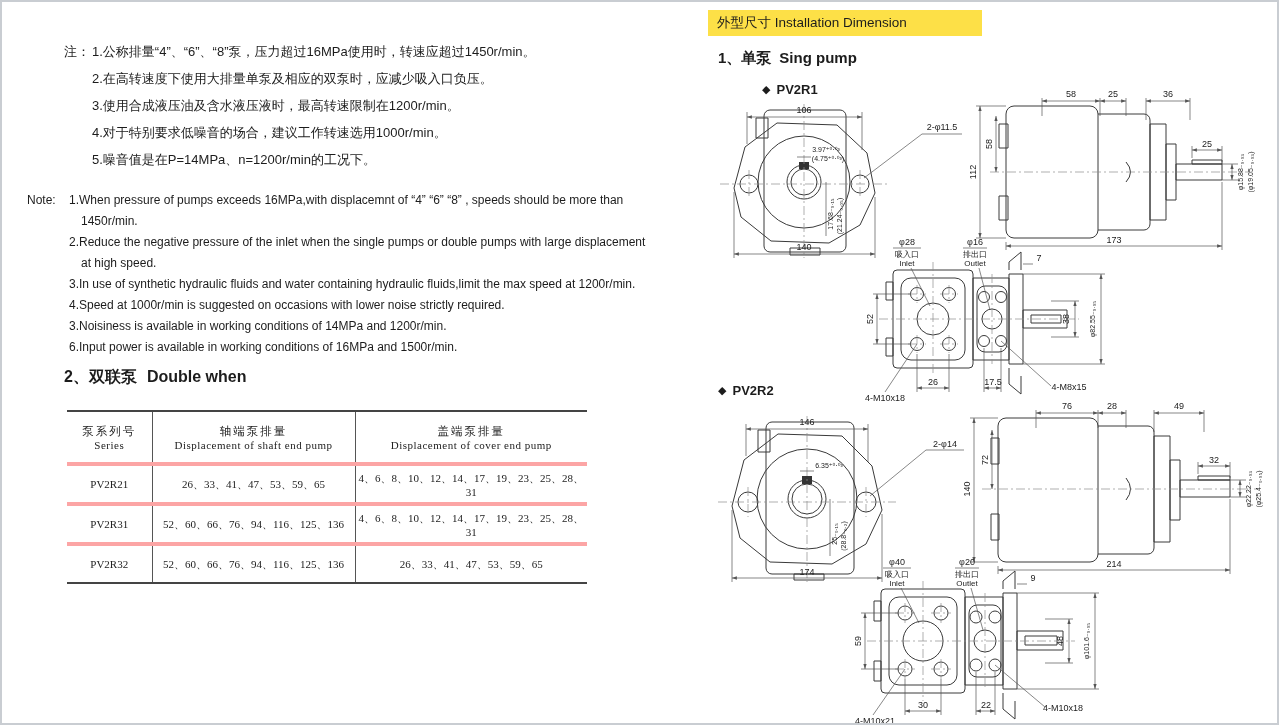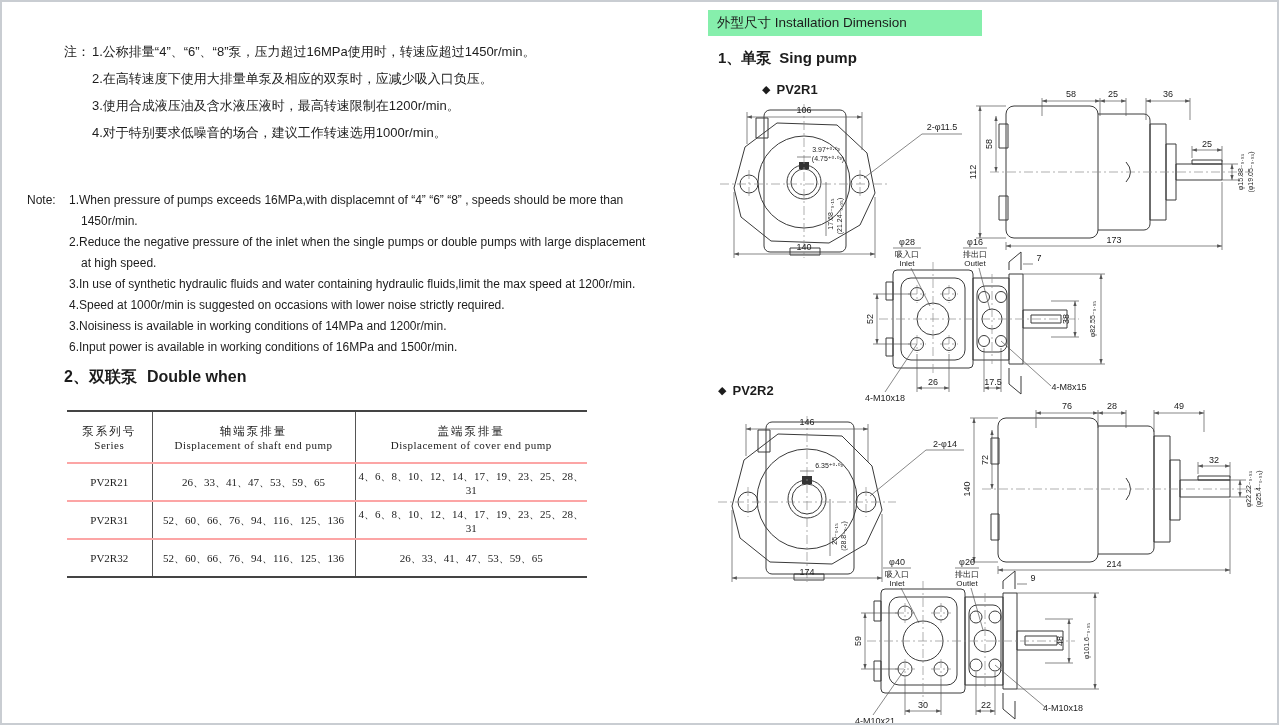"外型尺寸 Installation Dimension" .dim-header { background: #86efac -> #fde047 }
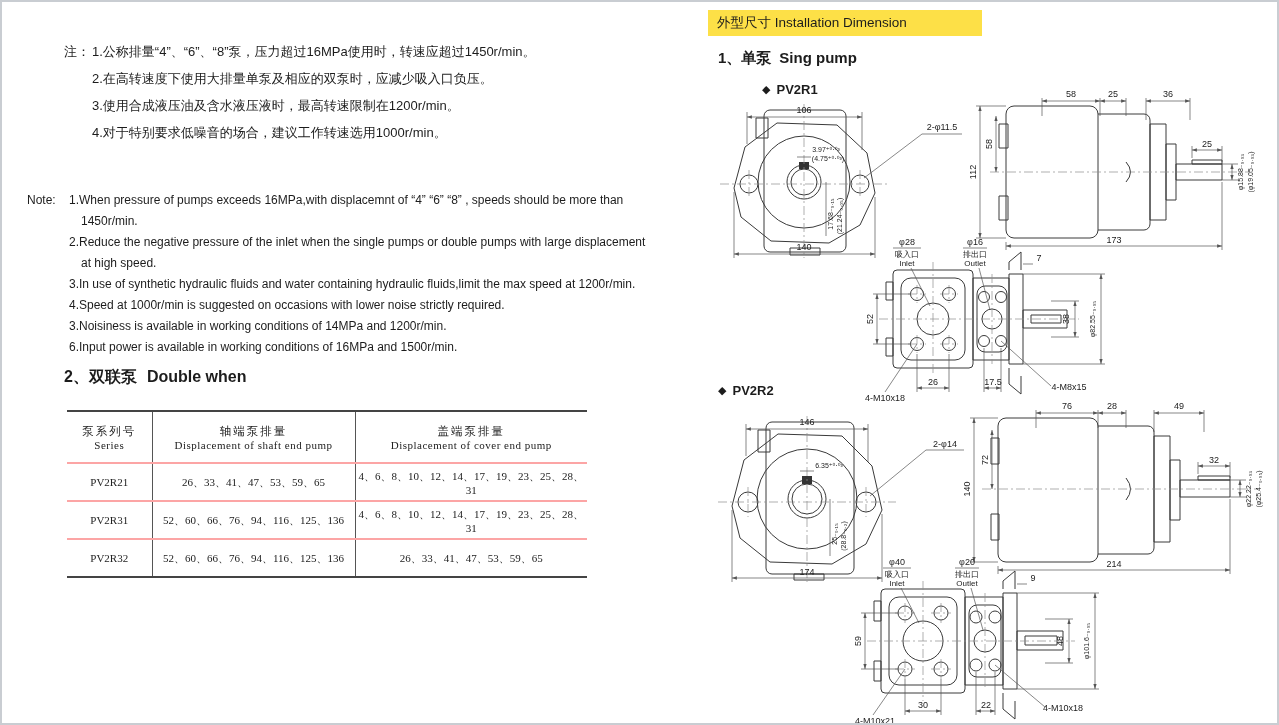"5.噪音值是在P=14MPa、n=1200r/min的工况下。" div.row { html: none -> <div> <span>5.噪音值是在P=14MPa、n=1200r/min的工况下。</span> </div> }
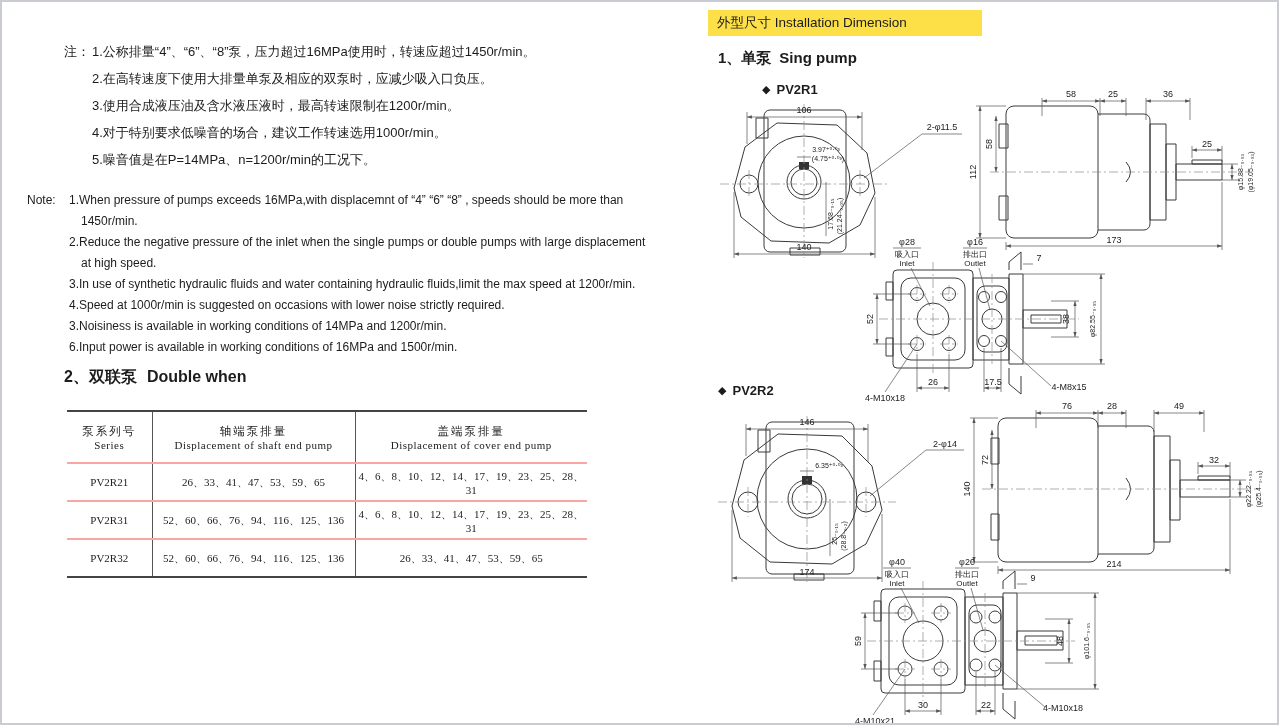"泵系列号" .dp-table th,.dp-table td { border-bottom: 2px solid #fca5a5 -> 4px solid #fca5a5 }
